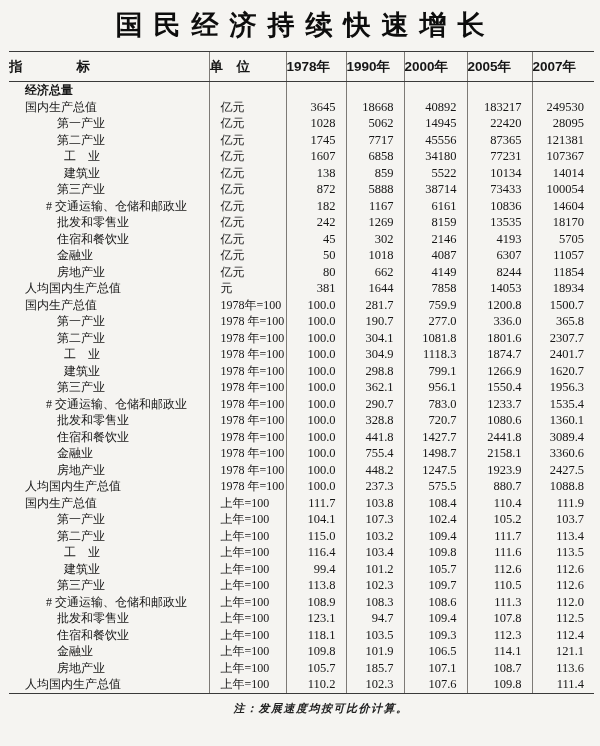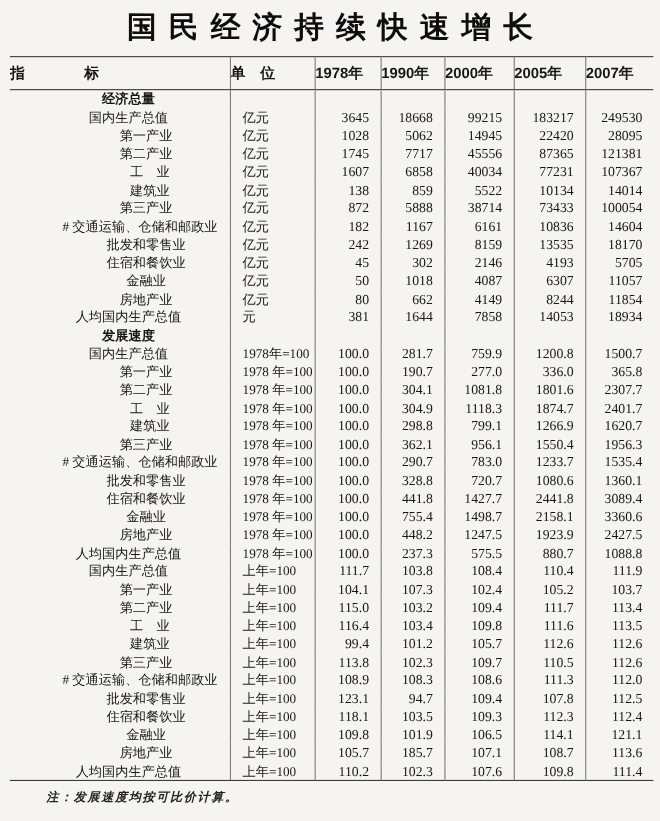"经济总量" td.label { text-align: center -> left }
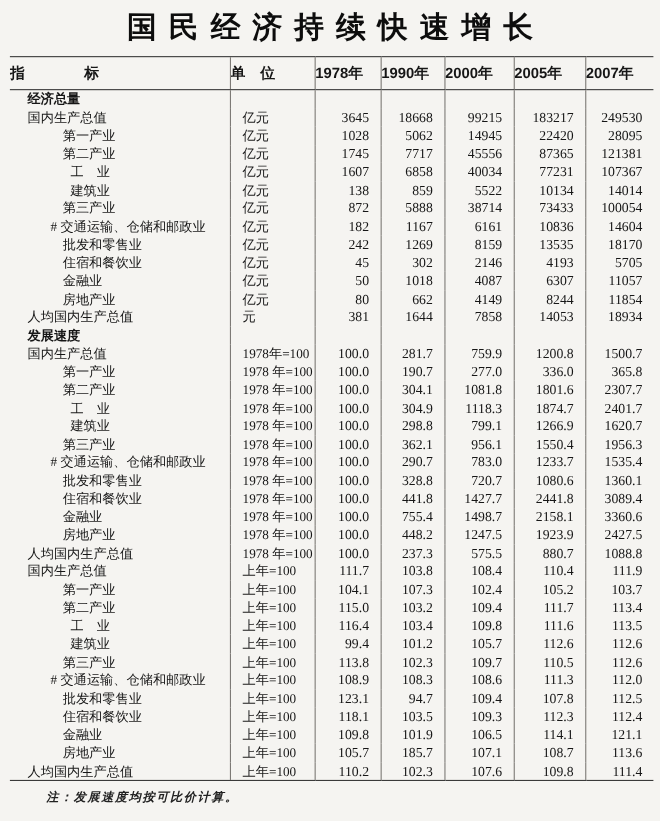"99215" td.num { text: 99215 -> 40892 }
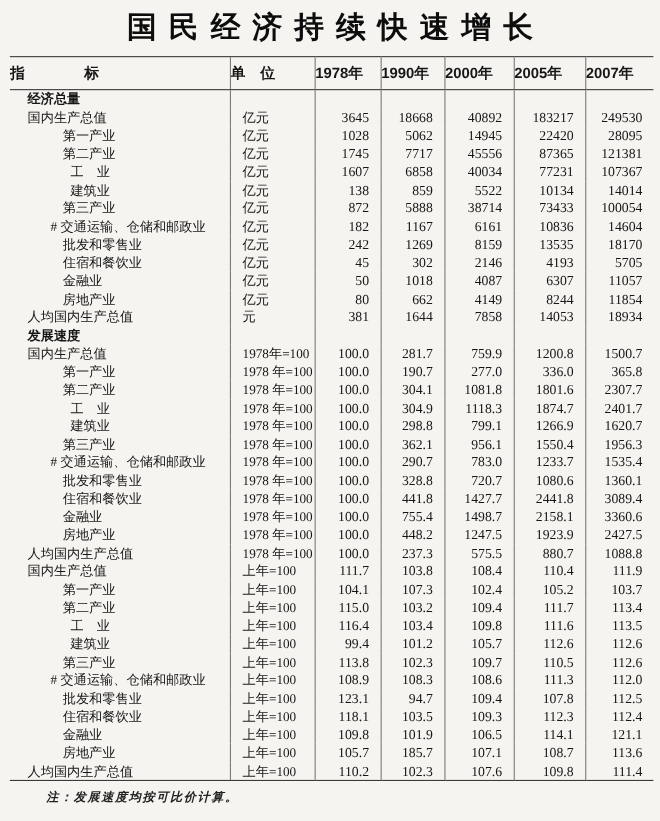"40034" td.num { text: 40034 -> 34180 }
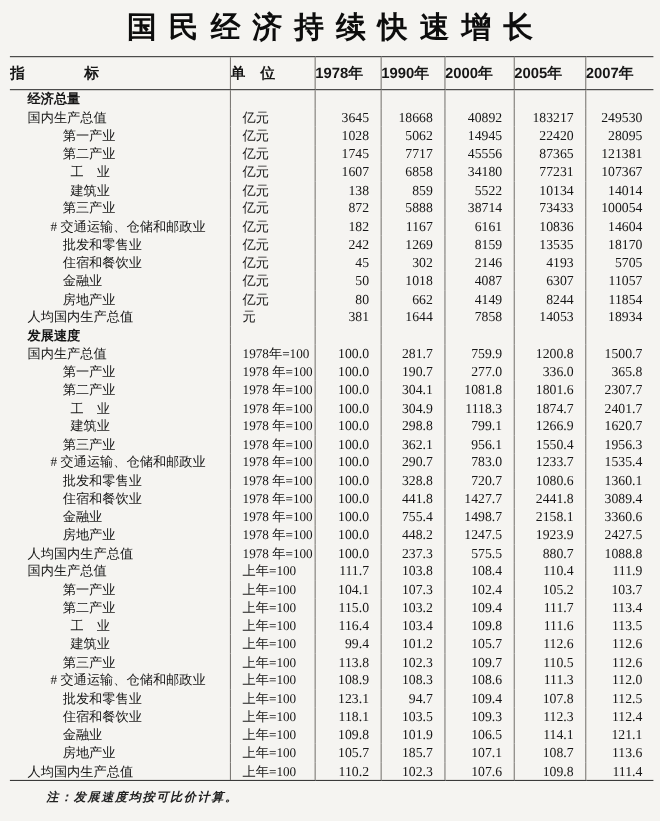"发展速度" tr { html: <tr> <td>发展速度</td> <td></td> <td></td> <td></td> <td></td> <td></td> <td></td> </tr> -> none }
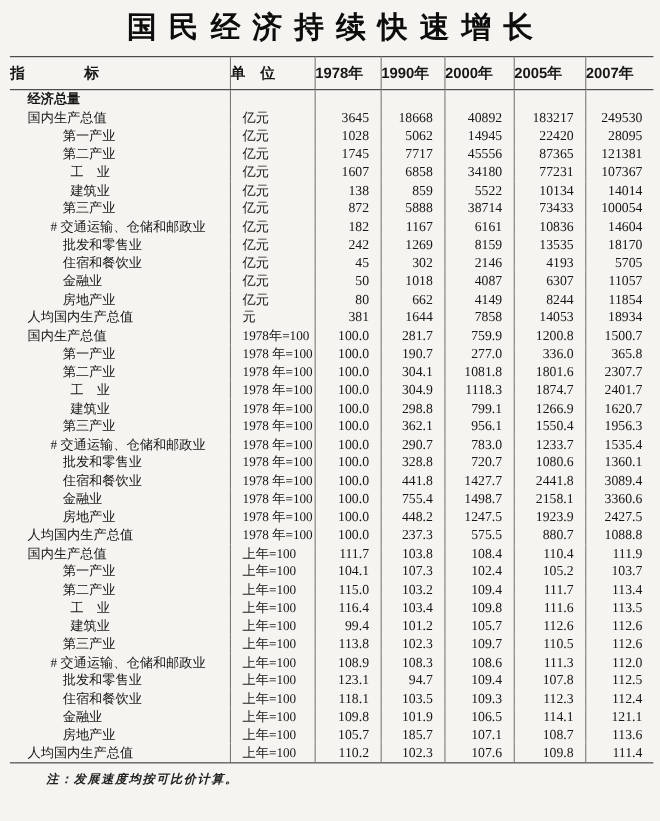"注：发展速度均按可比价计算。" .footnote { text-align: none -> center }
